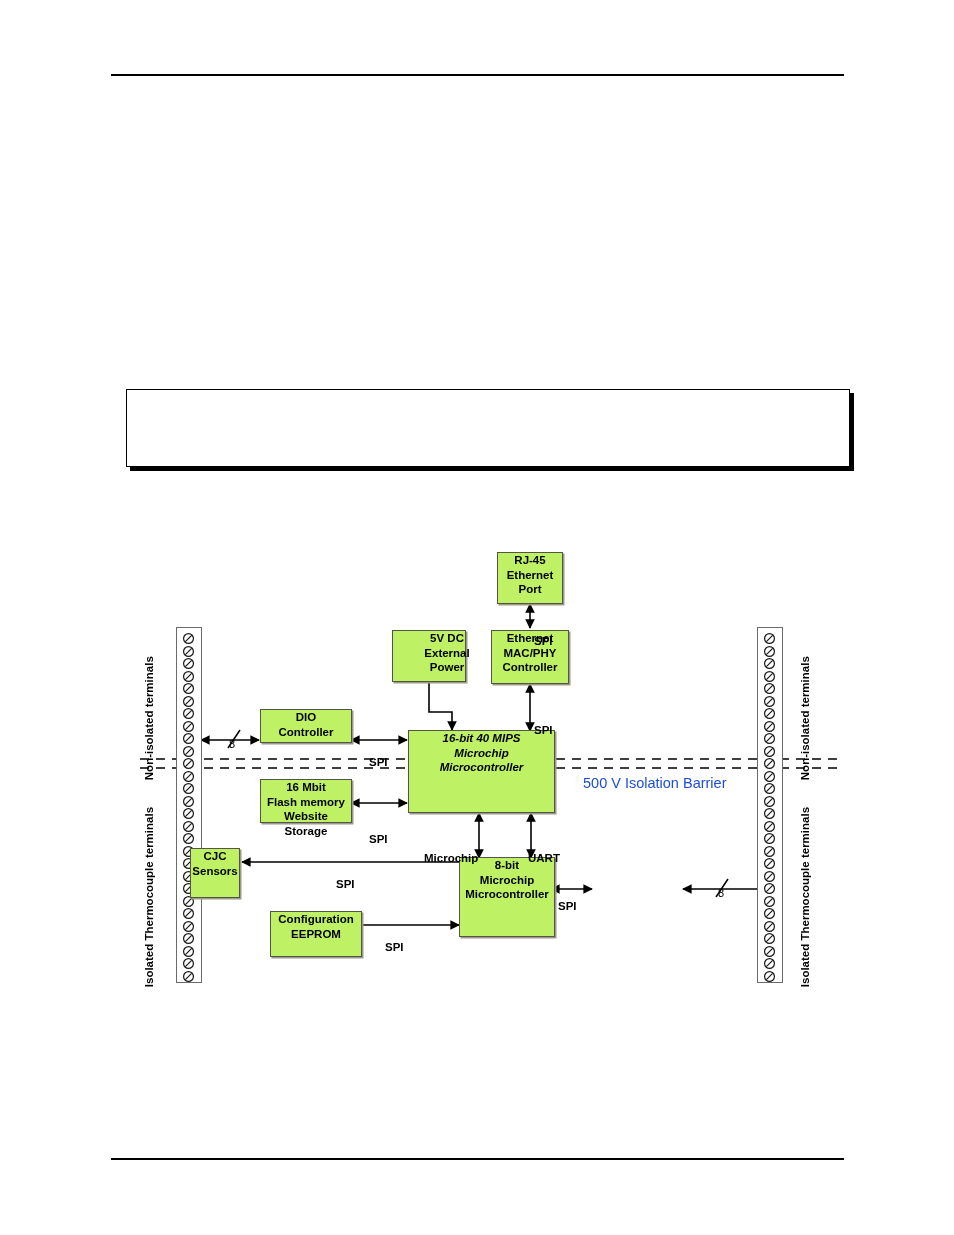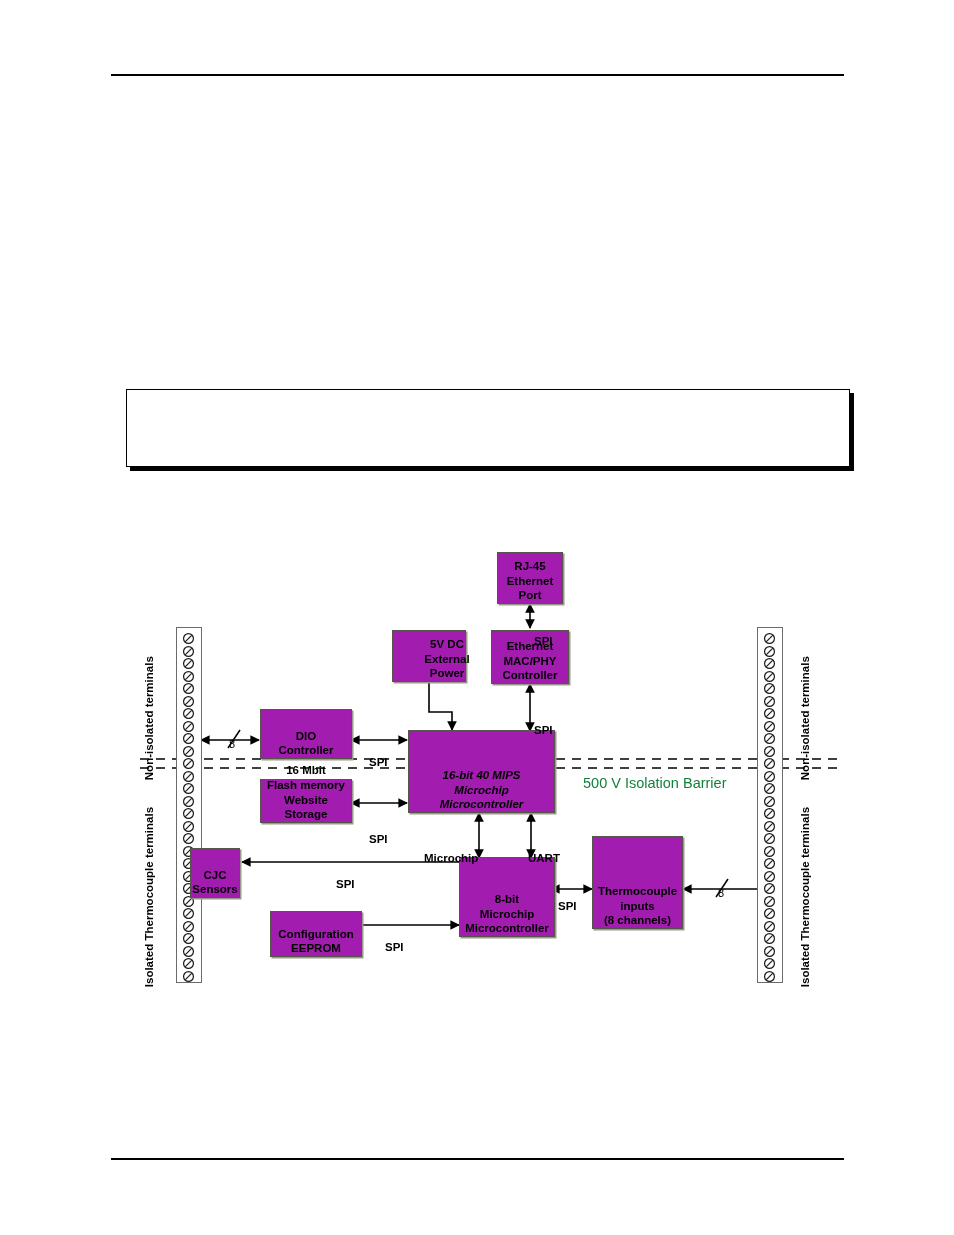"RJ-45" .blk { align-items: flex-end -> flex-start; background: #a21caf -> #bef264 }
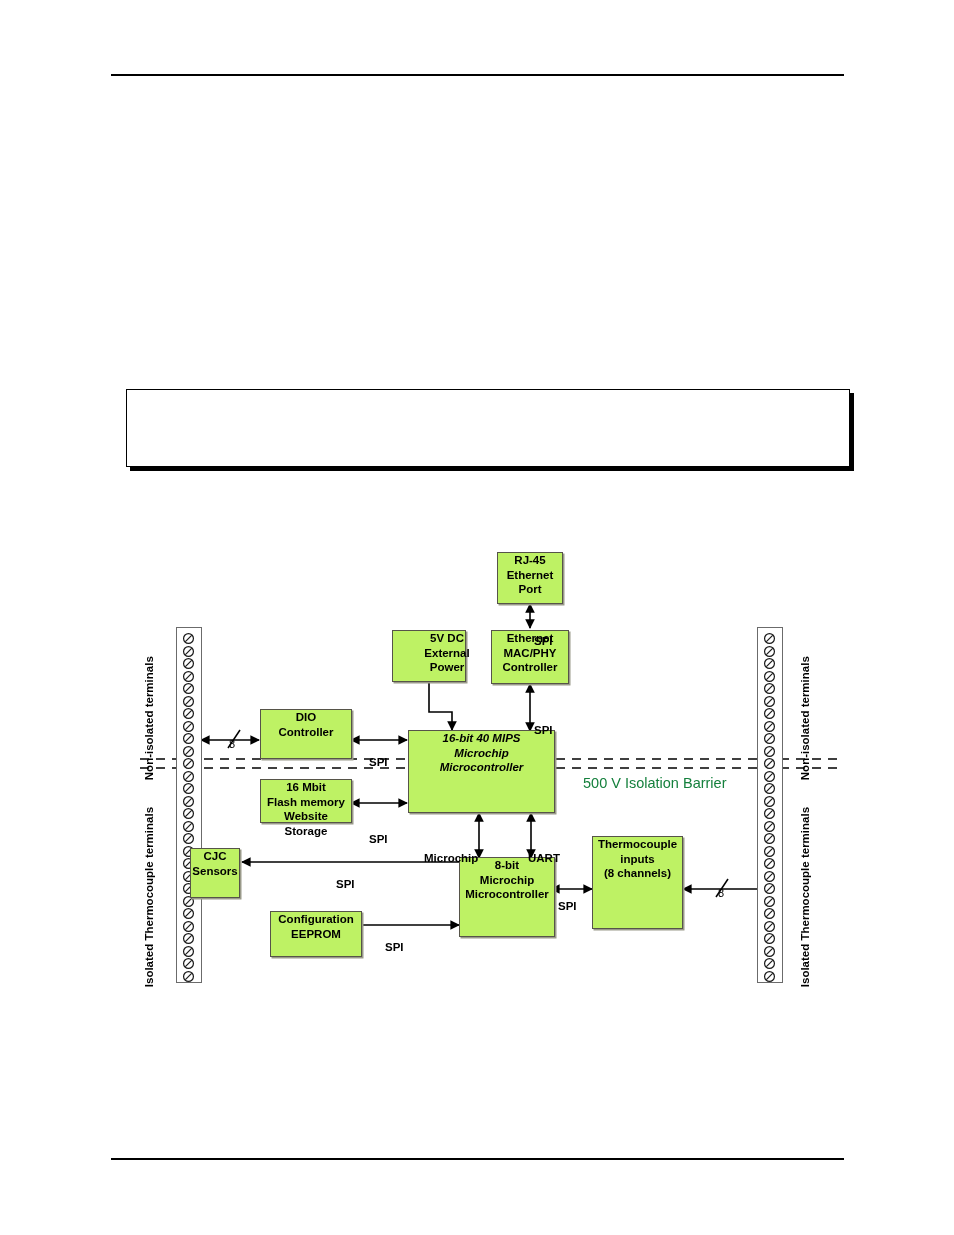"DIO" div.blk { height: 50px -> 34px }
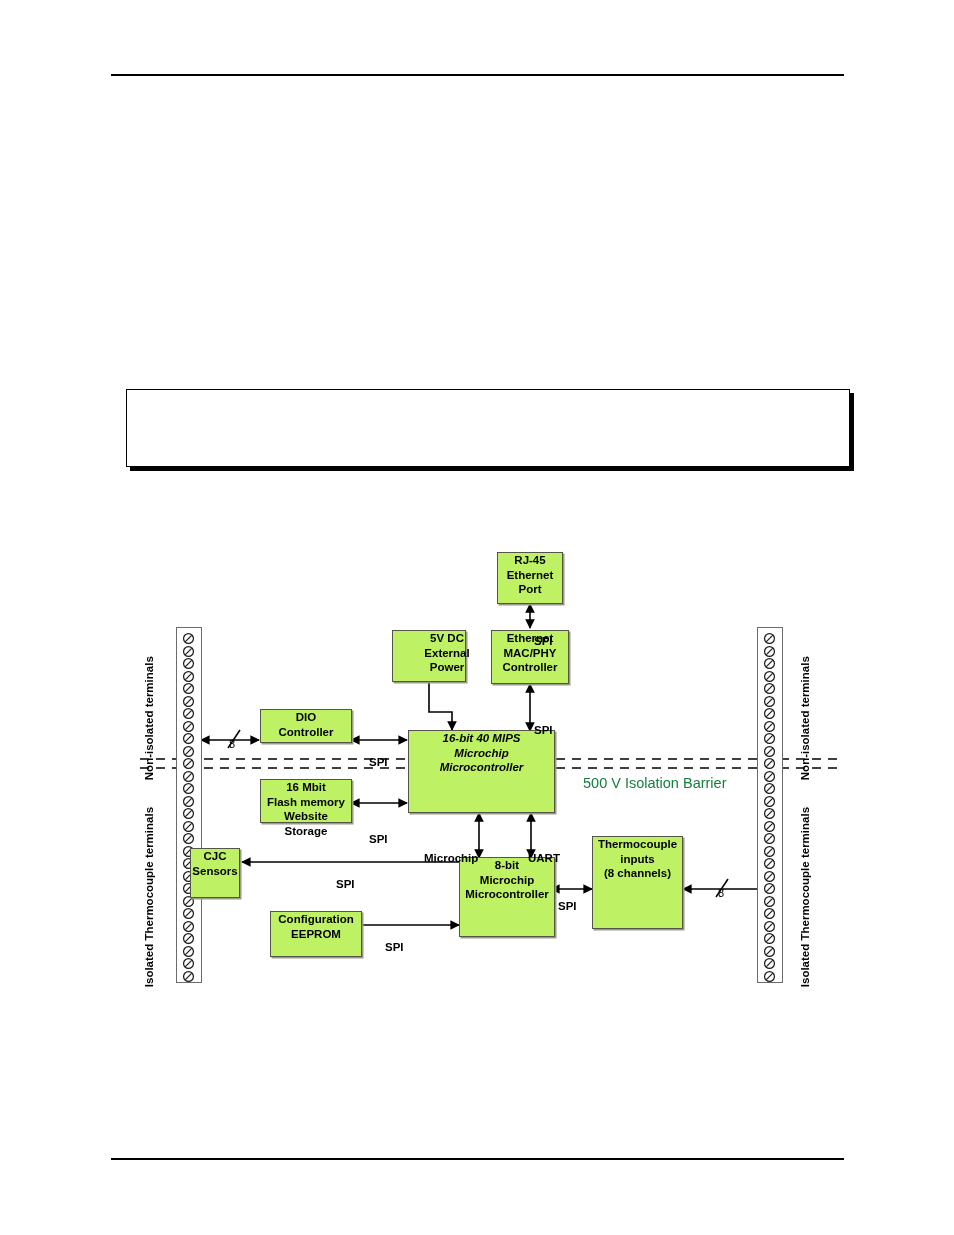"500 V Isolation Barrier" .lbl-reg { color: #15803d -> #1d4ed8 }
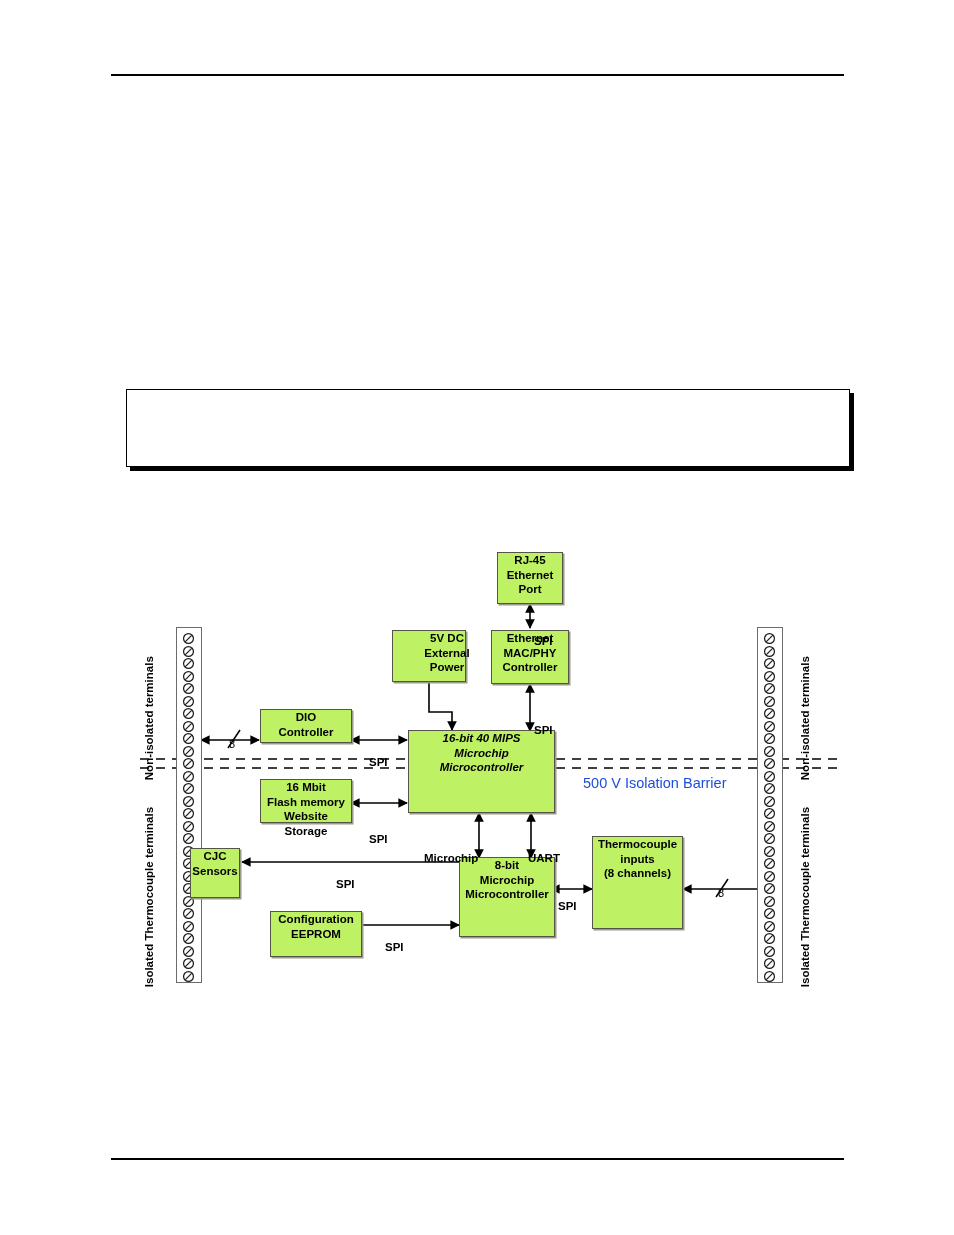"Thermocouple" div.blk { html: <div> <div> <span>Thermocouple</span> <span>inputs</span> <span>(8 channels)</span> </div> </div> -> none }
